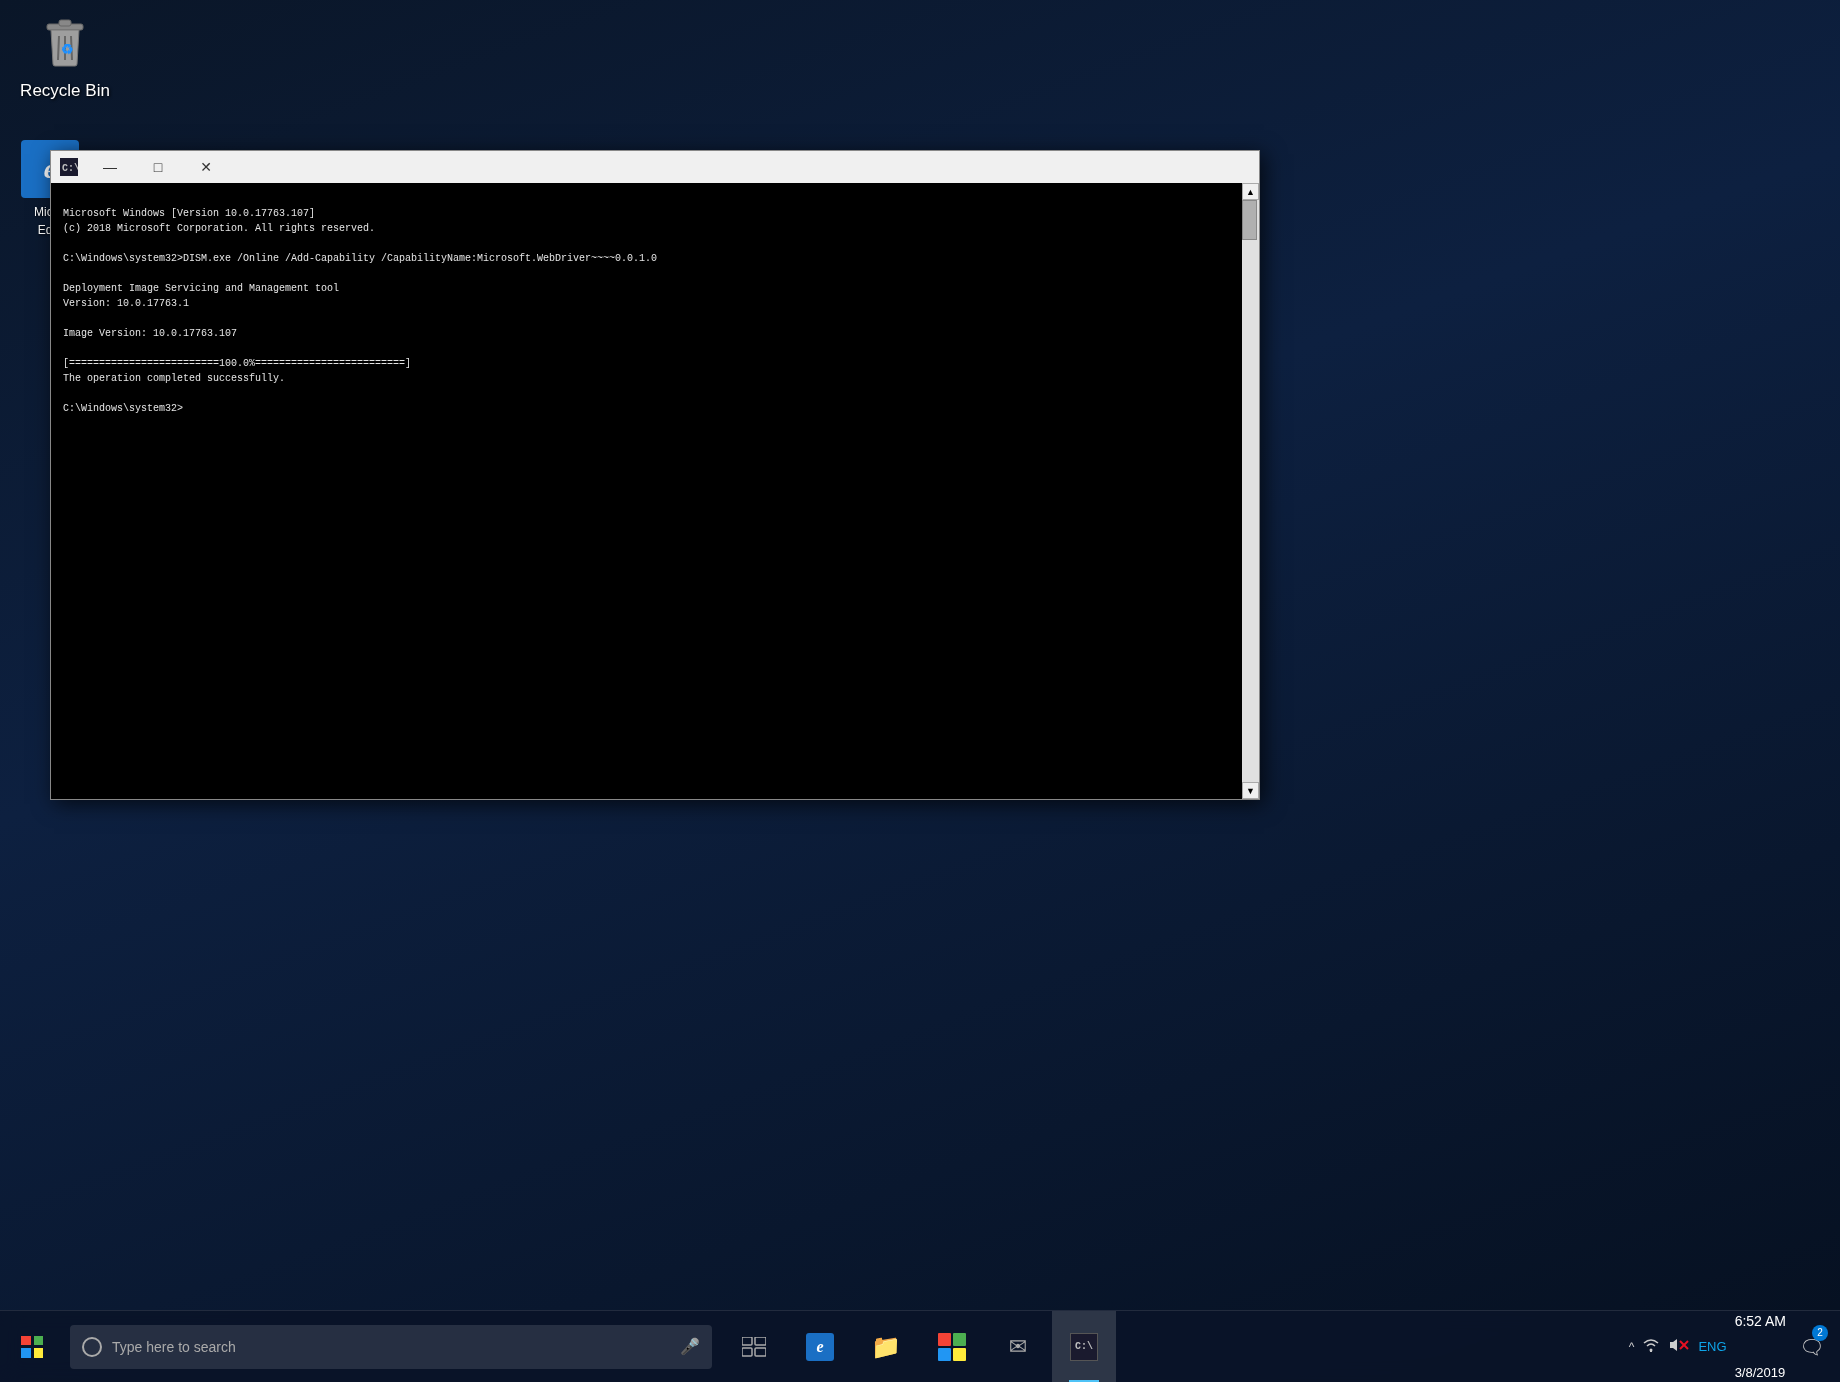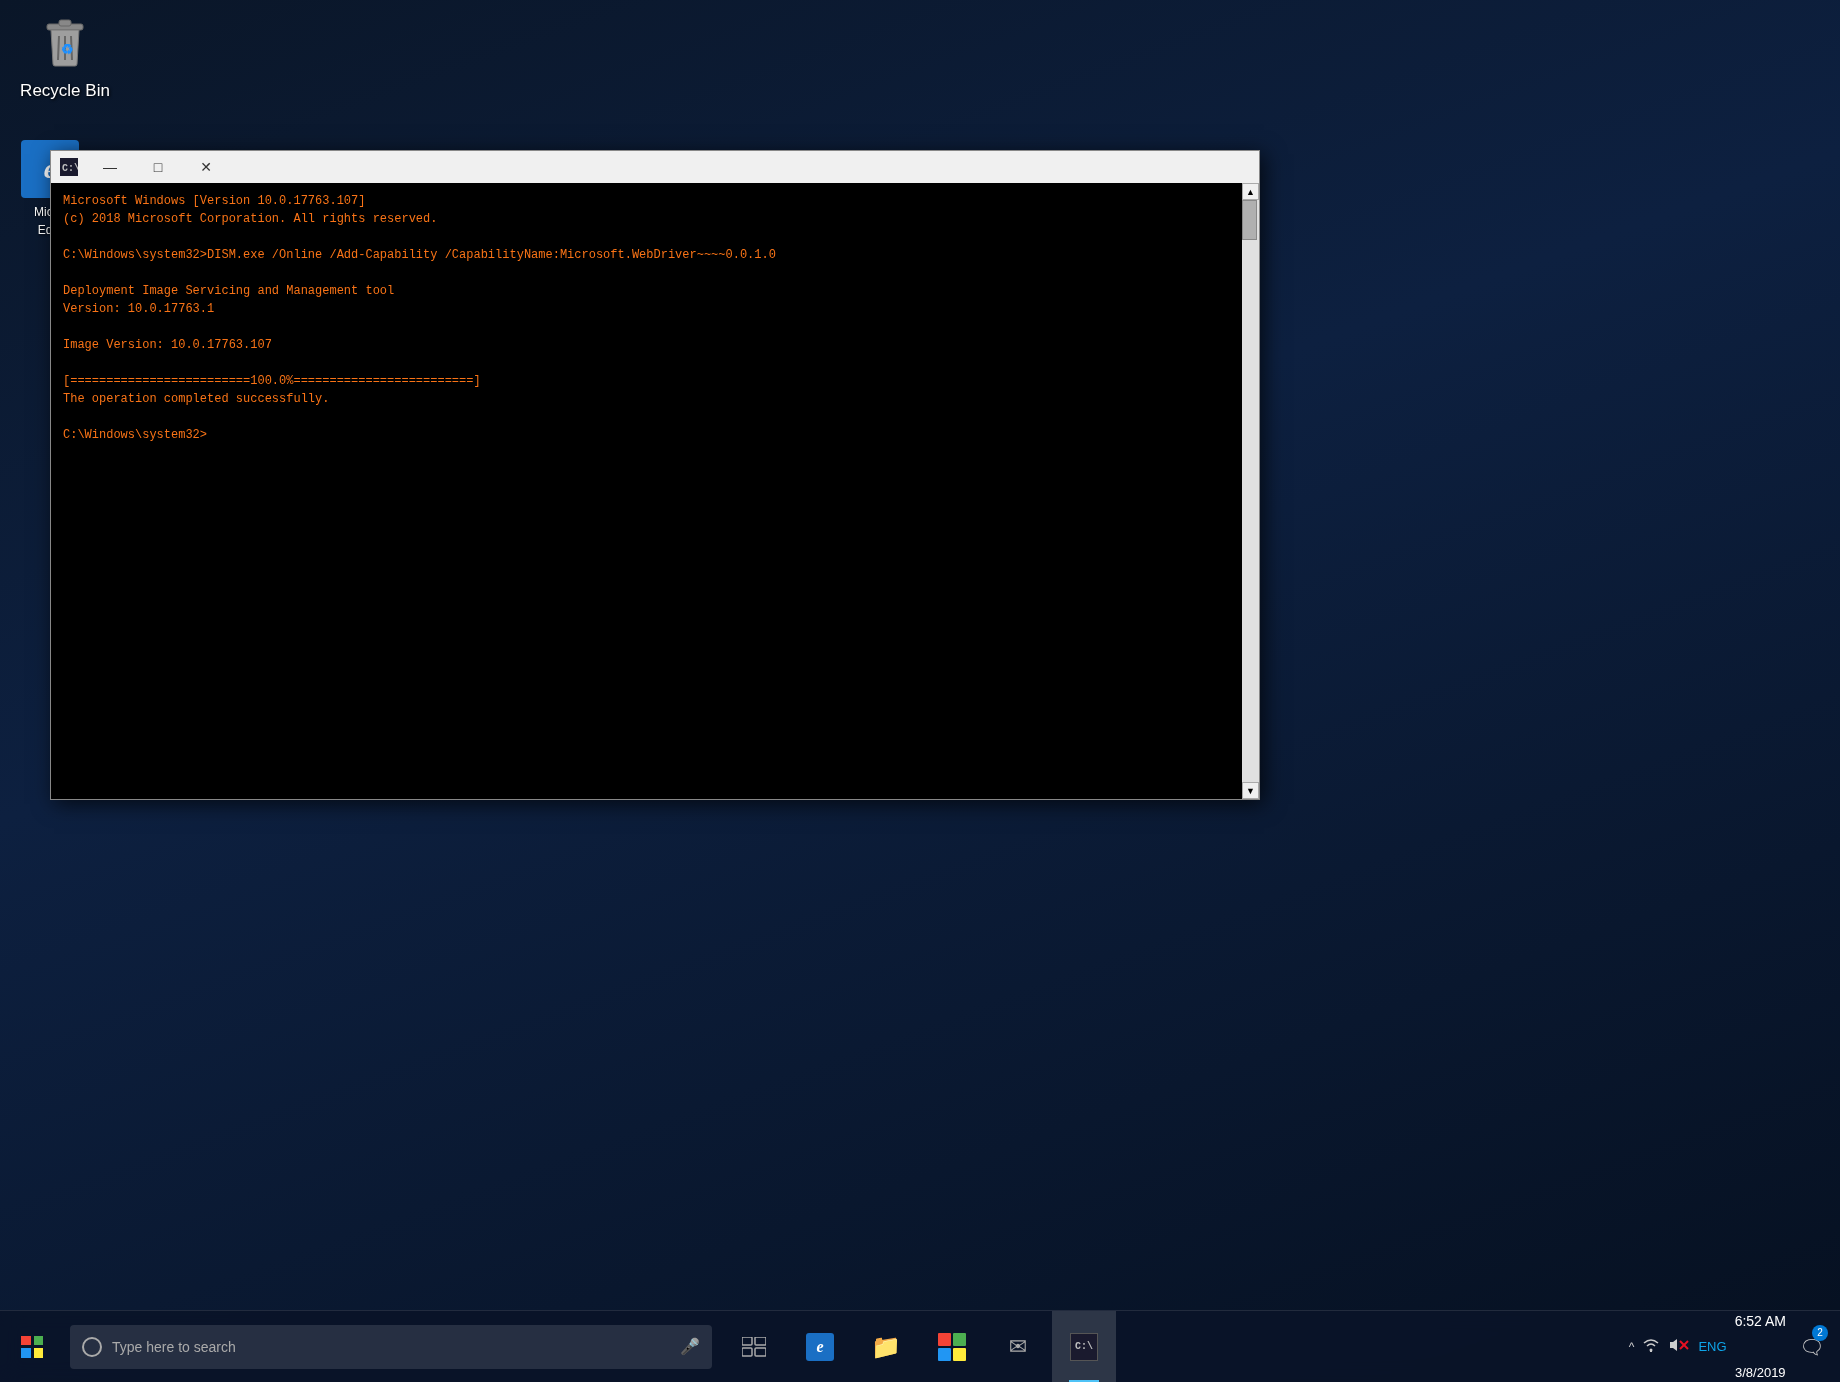"Microsoft Windows [Version" #cmd-content { color: #f97316 -> #e5e5e5; font-size: 12px -> 10px; padding: 9px 12px -> 23px 12px }
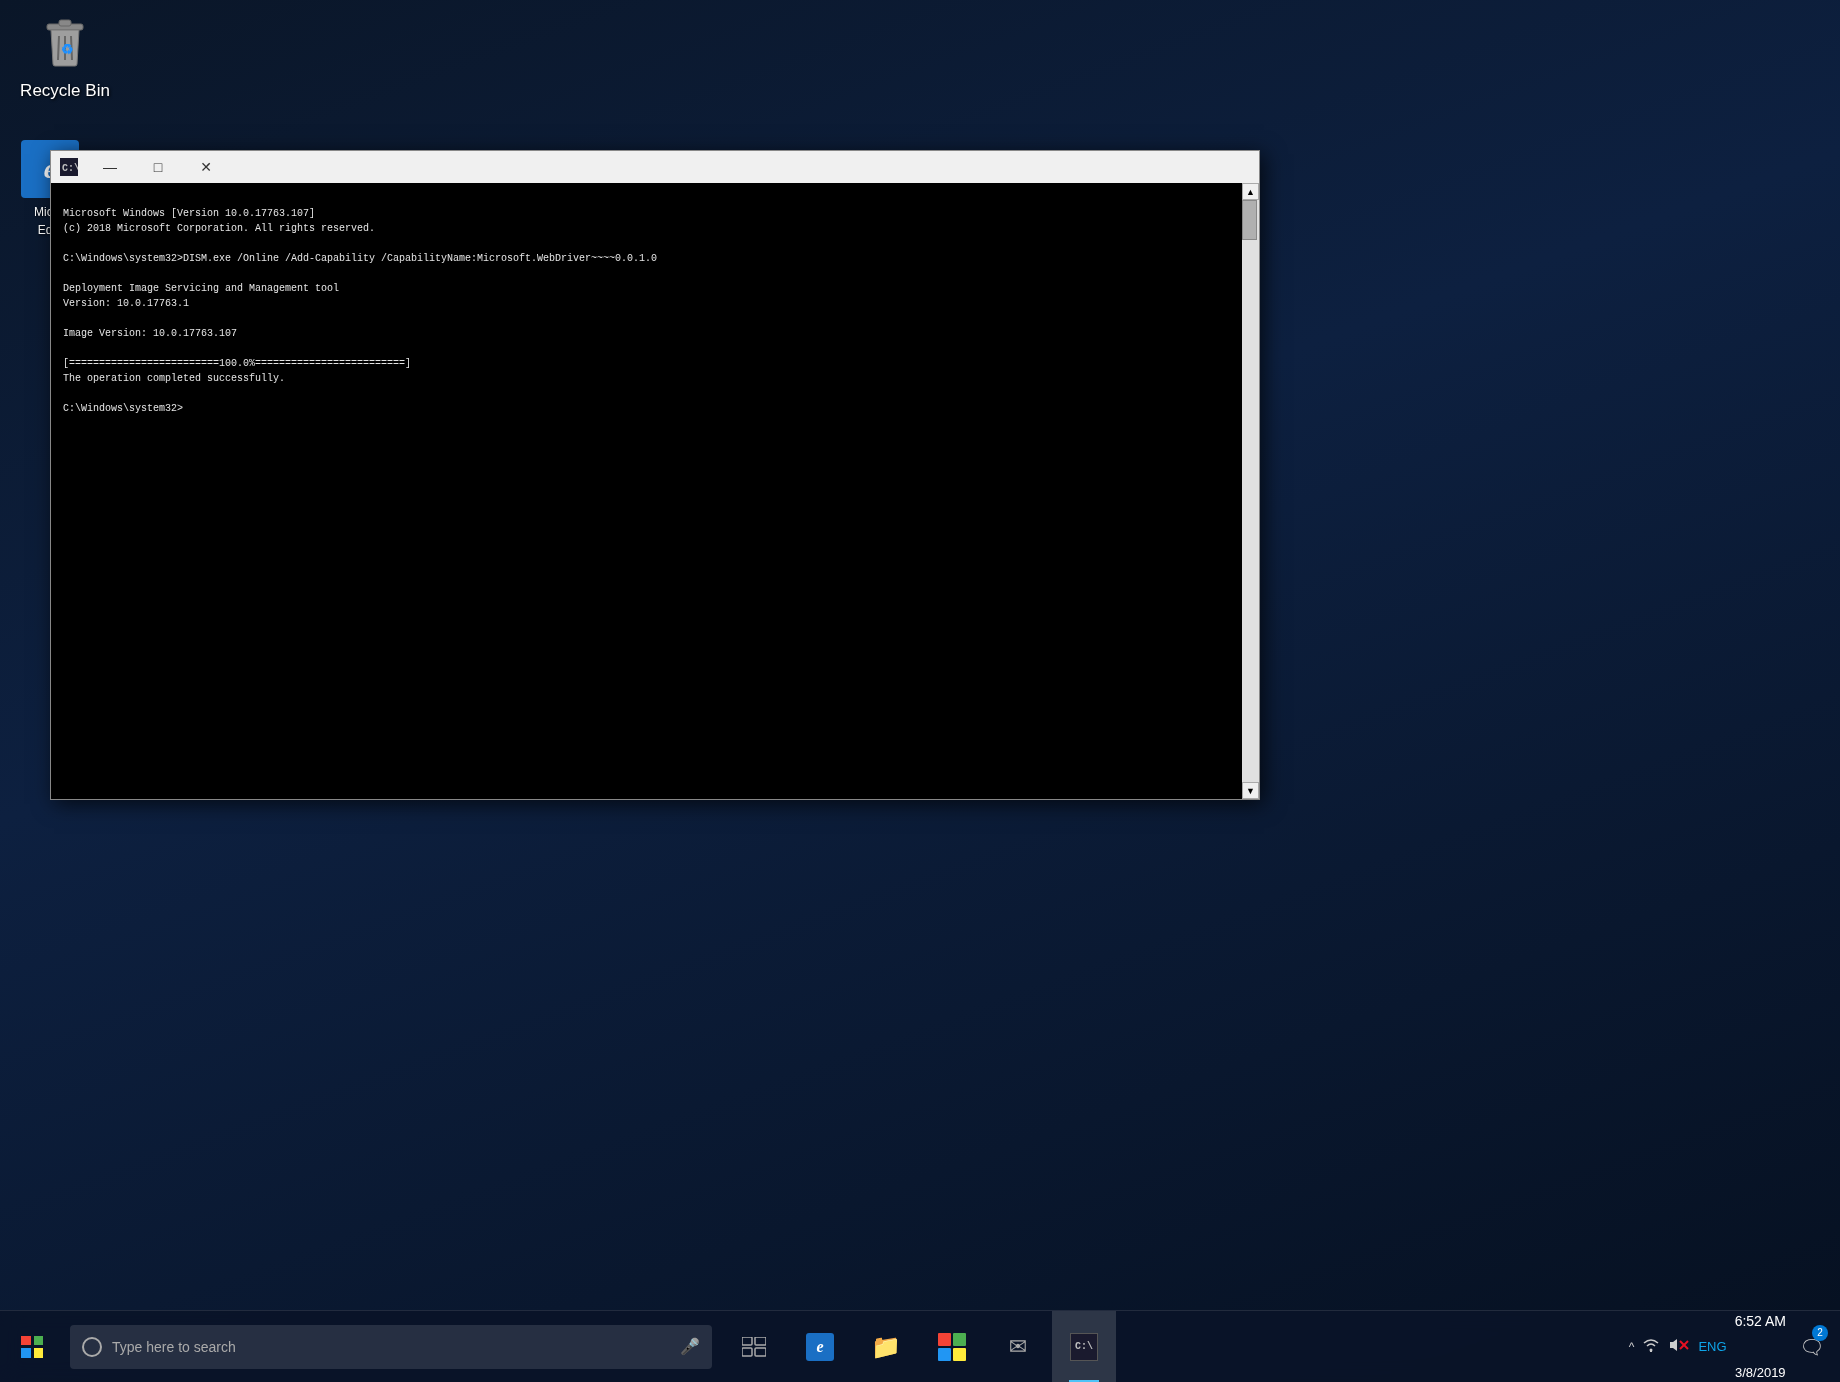"6:52 AM" #clock { text-align: center -> left }
